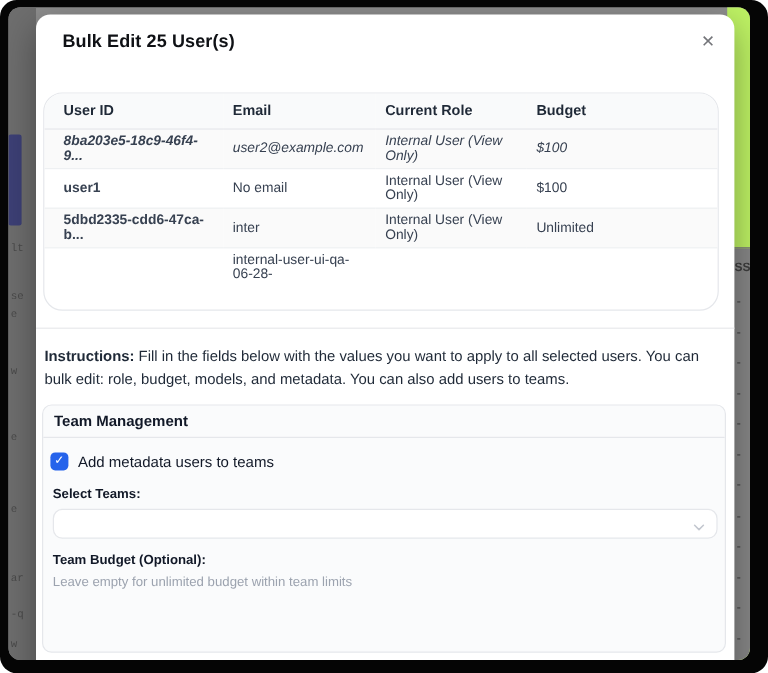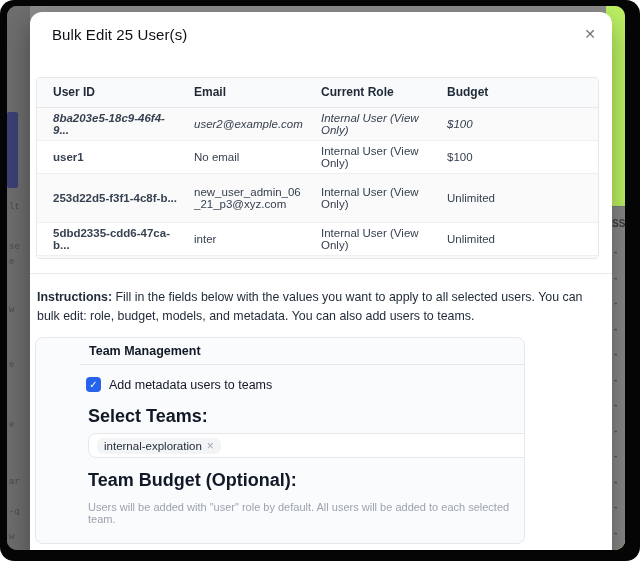"Bulk Edit 25 User(s)" .m-title { font-weight: 400 -> 700 }
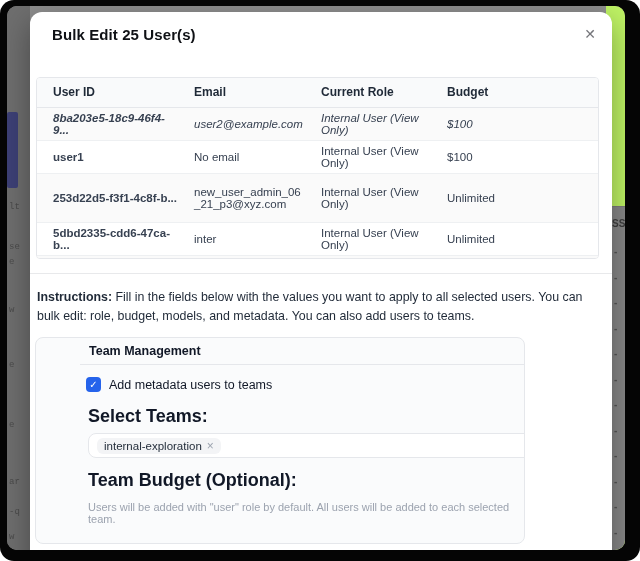"User ID" .tablewrap { border-radius: 4px -> 16px }
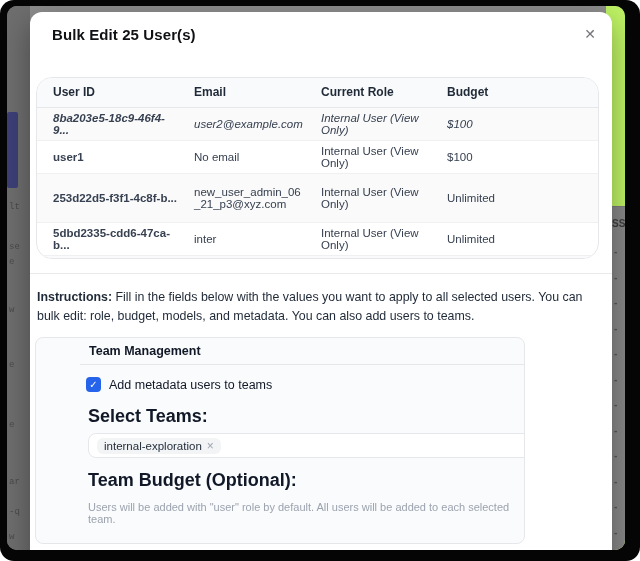"253d22d5-f3f1-4c8f-b..." tr.r-lg { html: <tr> <td>253d22d5-f3f1-4c8f-b...</td> <td>new_user_admin_06_21_p3@xyz.com</td> <td>Internal User (View Only)</td> <td>Unlimited</td> </tr> -> none }
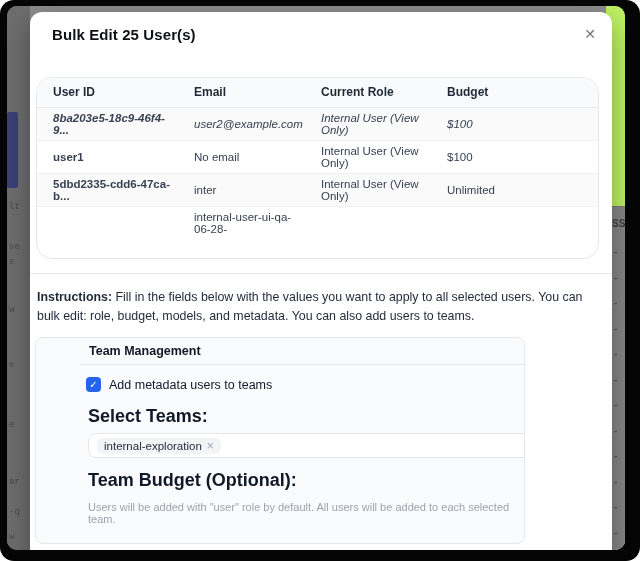"Team Management" .teambox { padding-left: 44px -> none; width: 490px -> 570px }
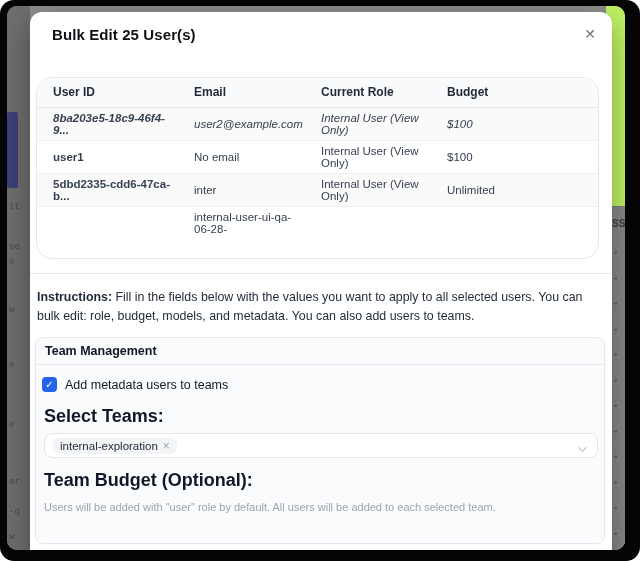"Select Teams:" .tb-label { font-size: 18px -> 11px }
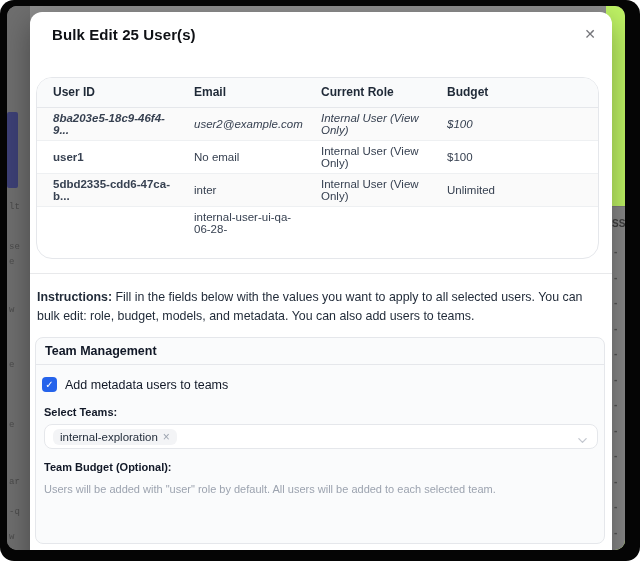"internal-exploration" span.team-tag { html: <span> <span>internal-exploration</span> <span>×</span> </span> -> none }
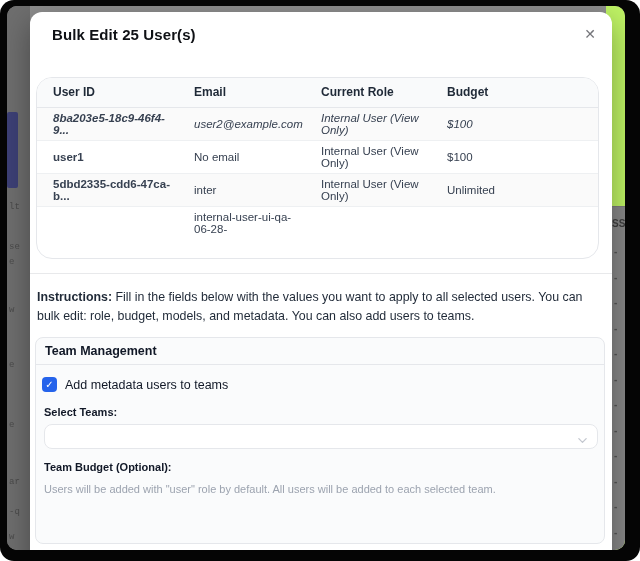"Leave empty for unlimited budget" div.helper { html: none -> <div>Leave empty for unlimited budget within team limits</div> }
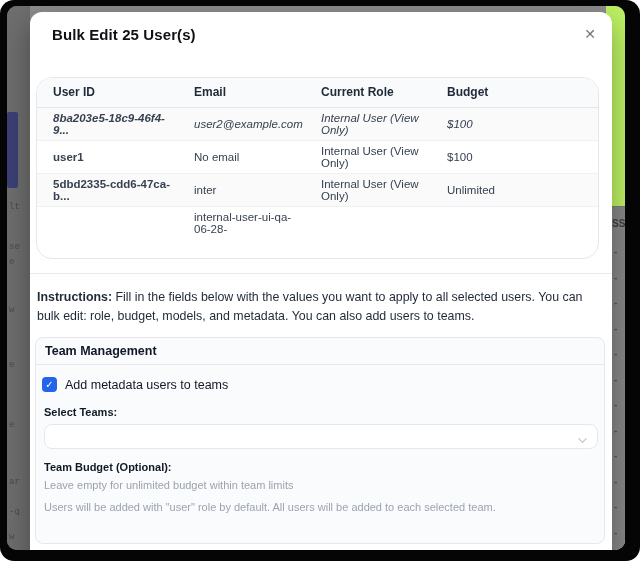"Users will be added with" div.helper2 { html: <div>Users will be added with "user" role by default. All users will be added to each selected team.</div> -> none }
